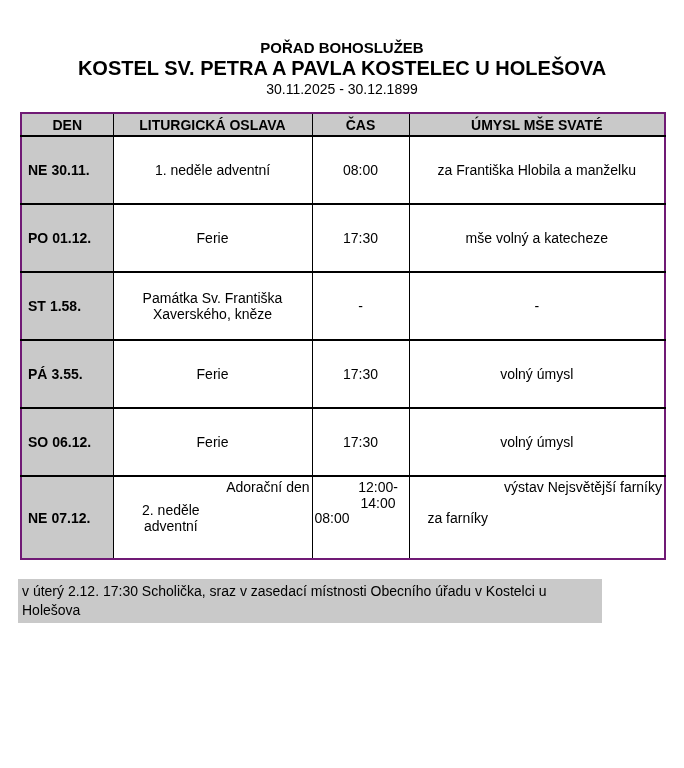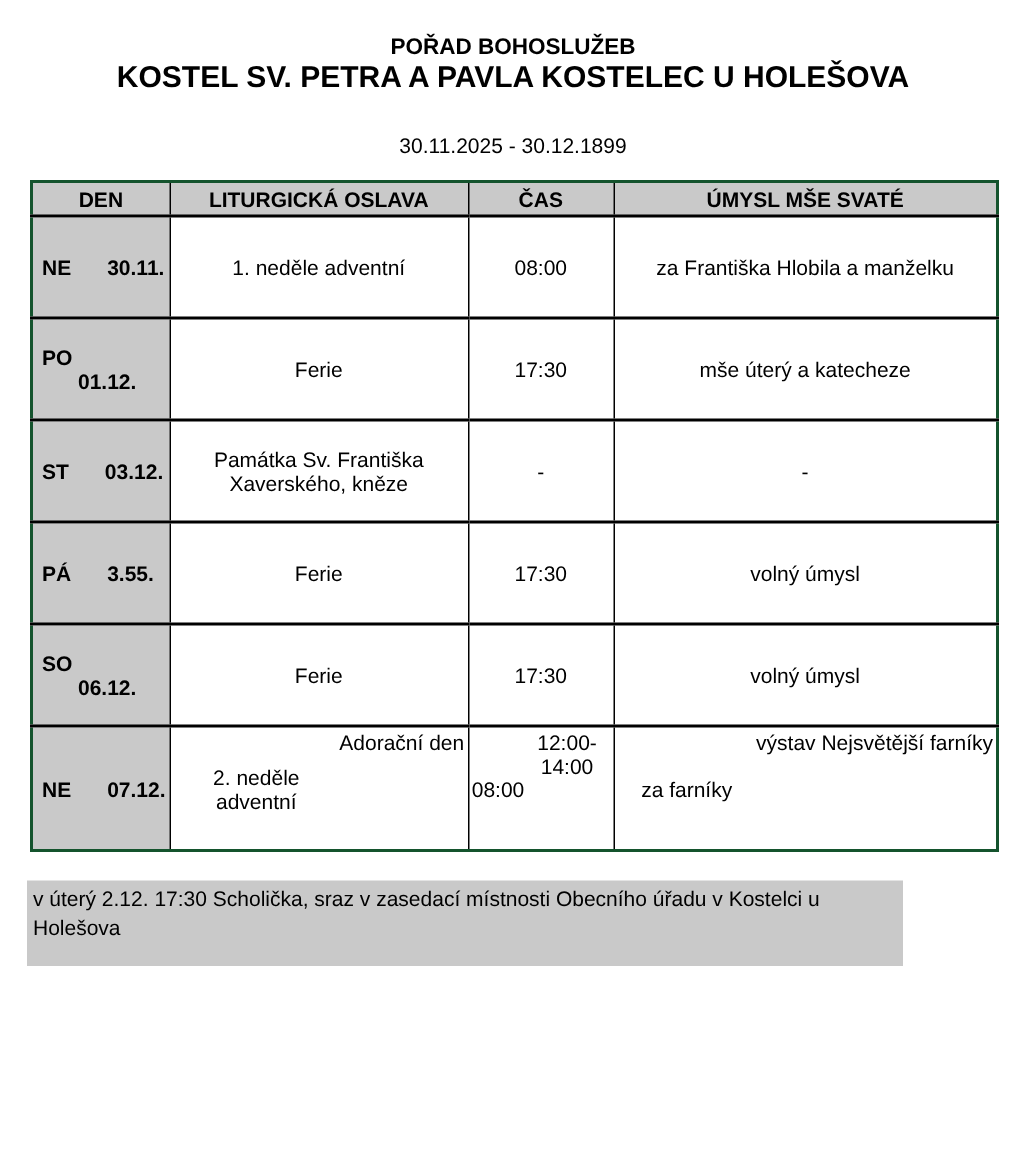"POŘAD BOHOSLUŽEB" .doc-title { margin-top: none -> 16px }
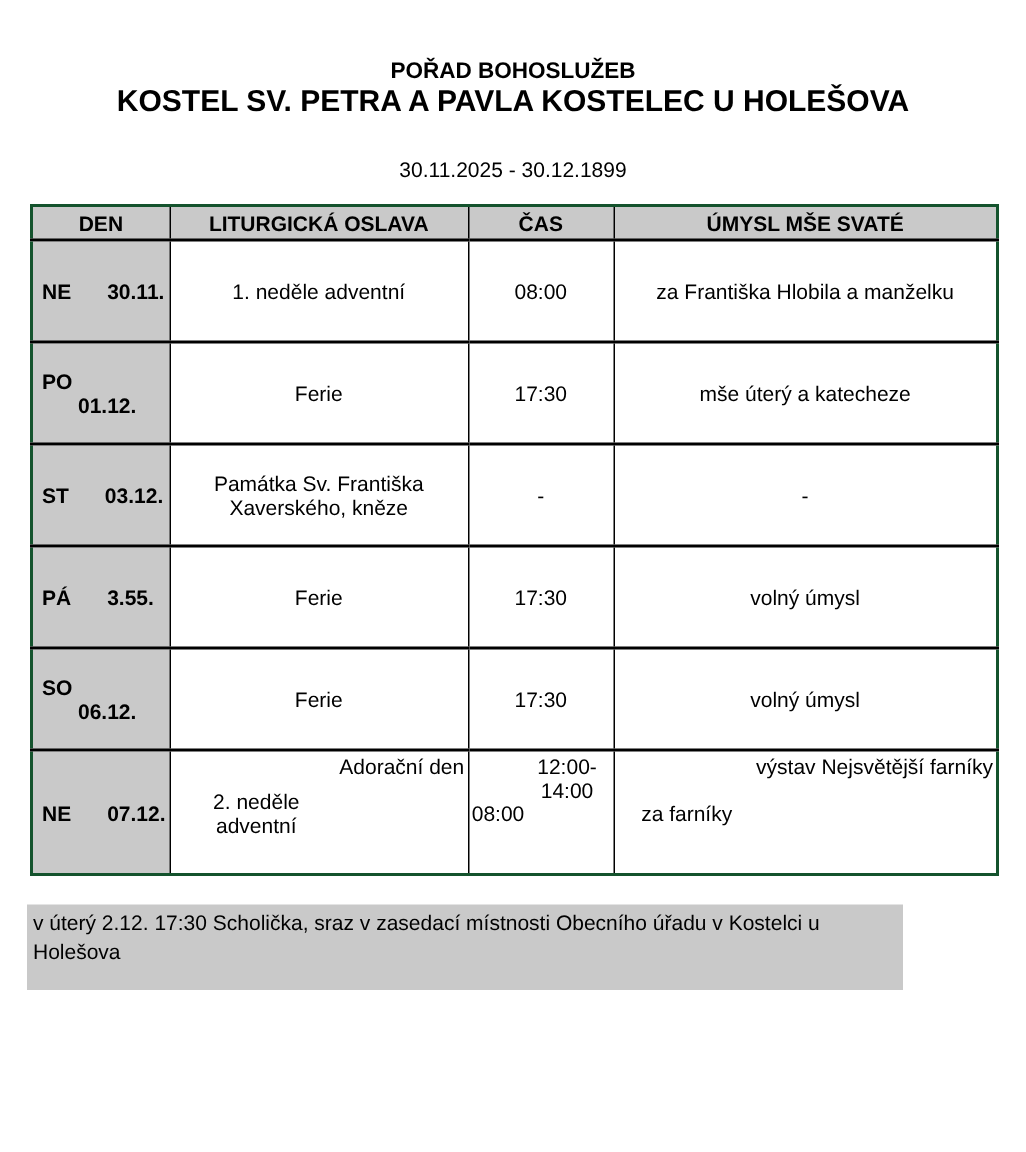"30.11.2025 - 30.12.1899" .doc-daterange { margin-top: 24px -> none }
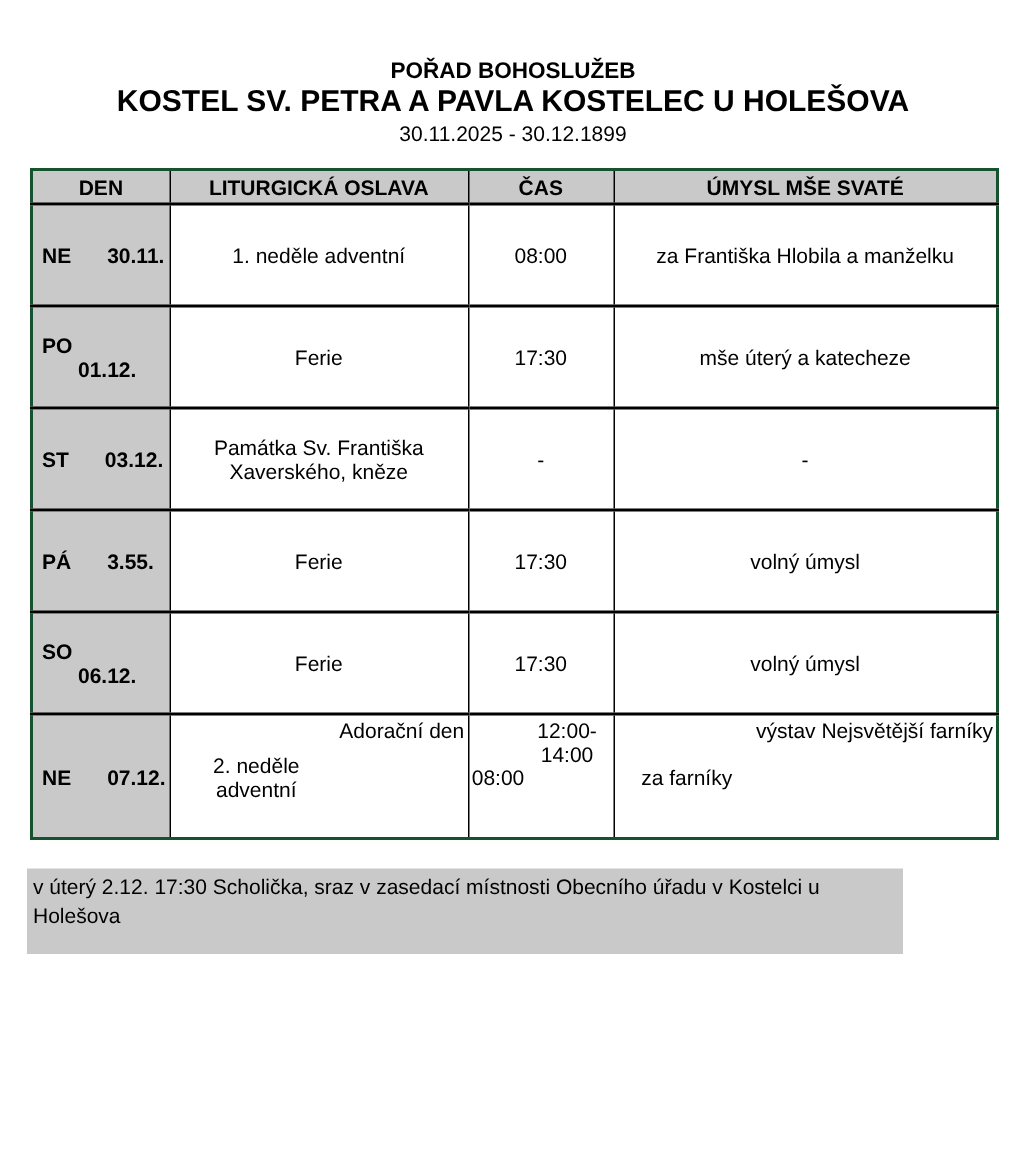"DEN" table.schedule { border: 2px solid #14532d -> 2px solid #701a75 }
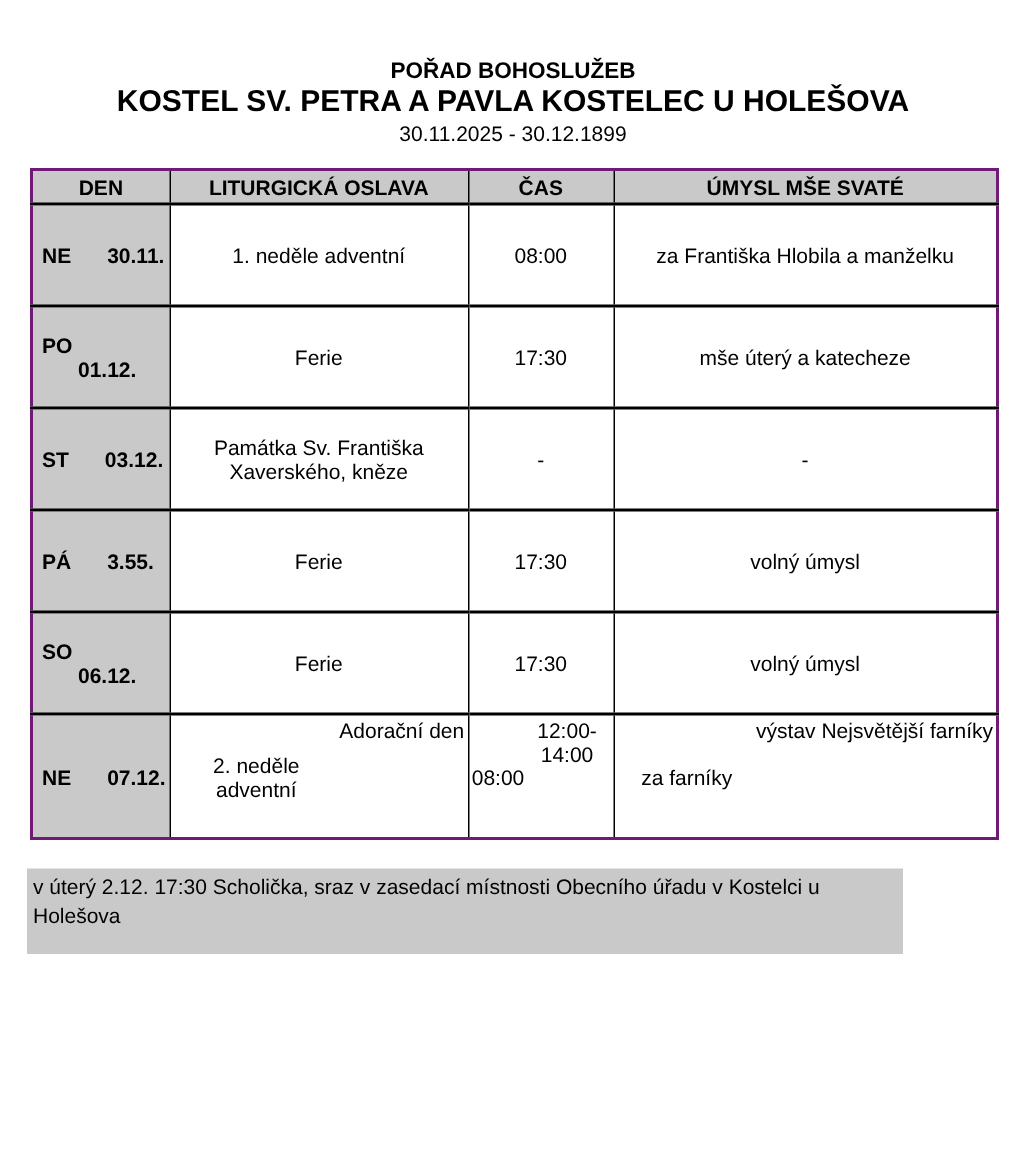"30.11." td.day .day-date { margin-left: 24px -> 4px }
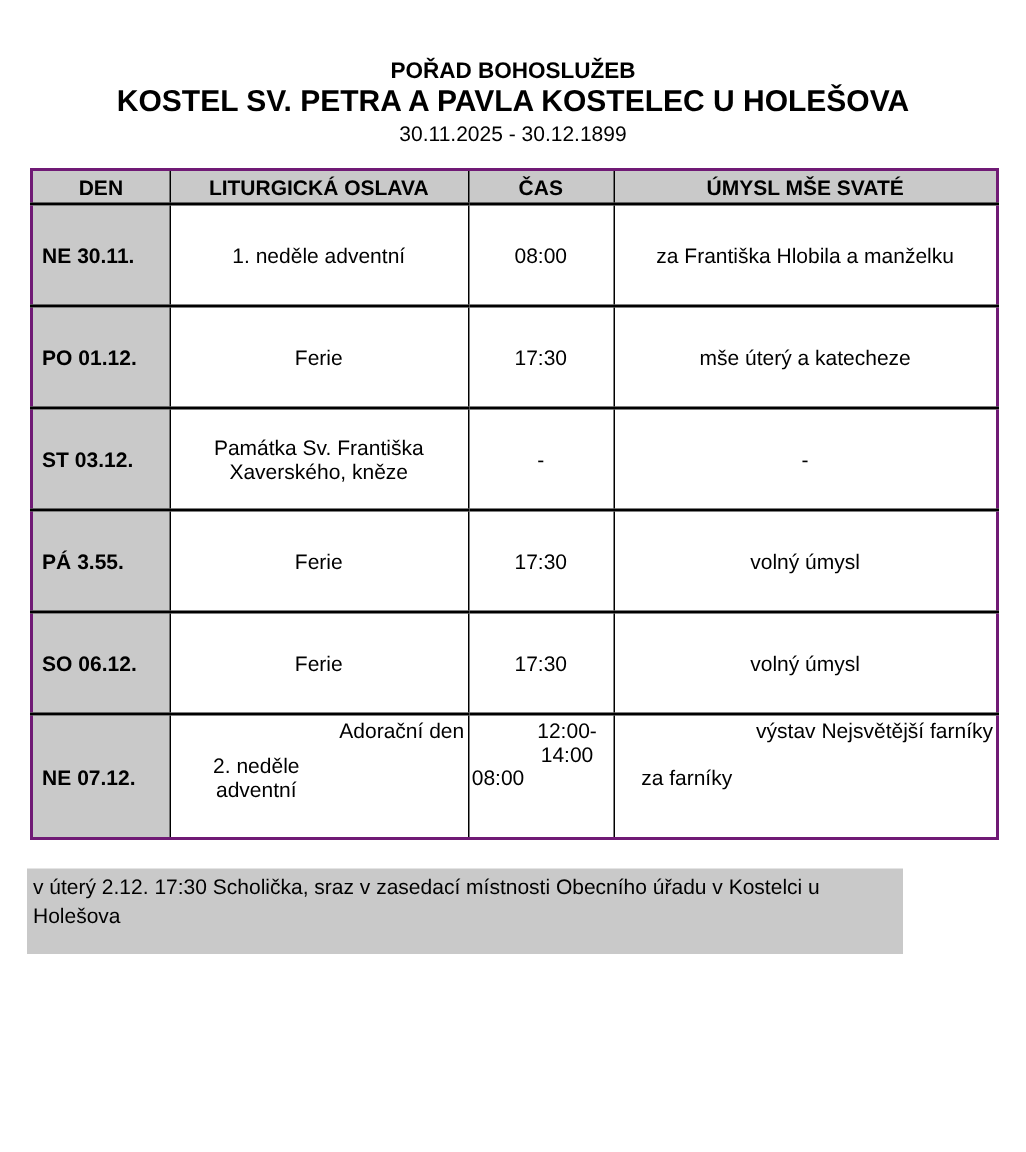"mše úterý a katecheze" td { text: úterý -> volný }
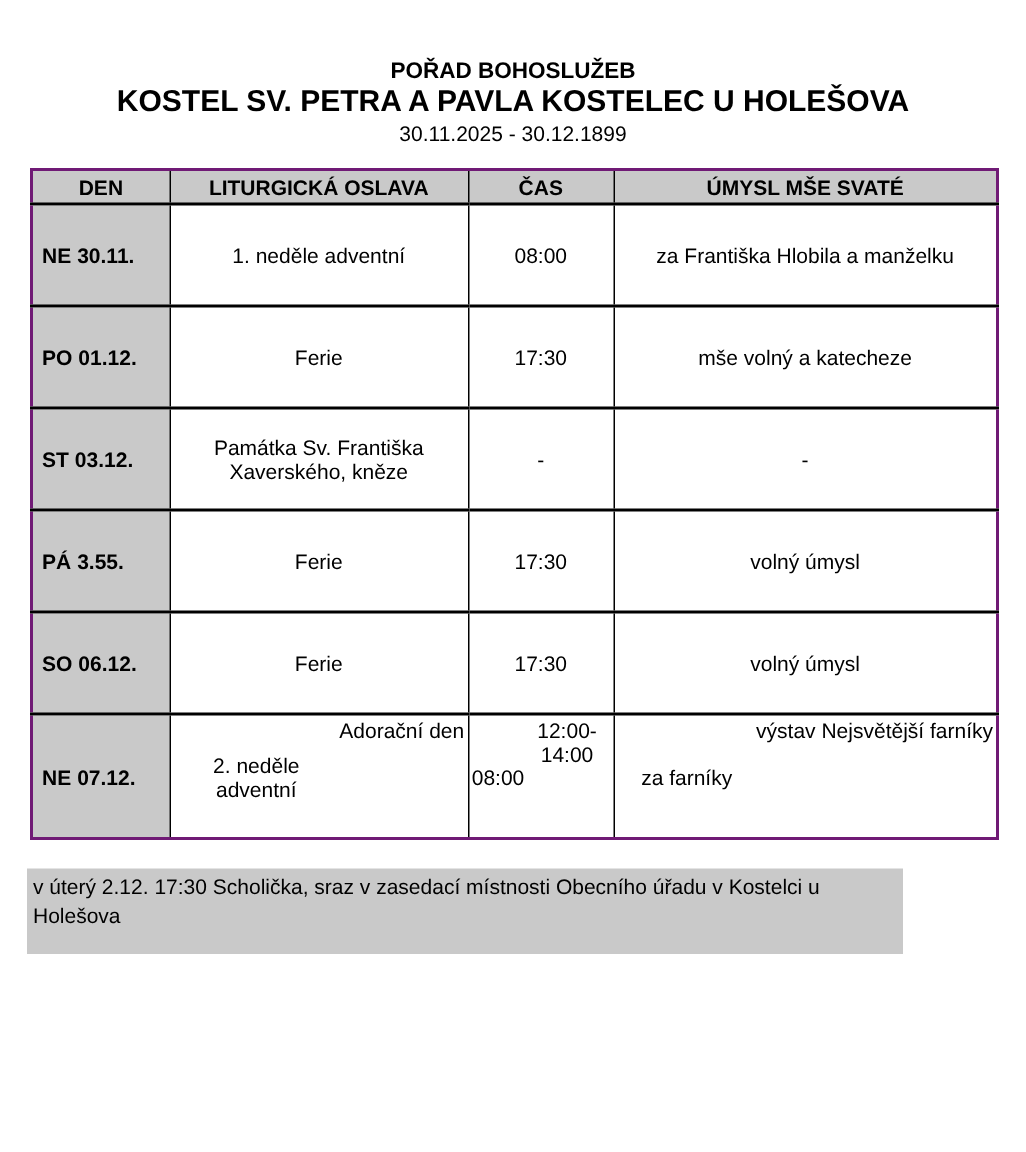"03.12." span.day-date { text: 03.12 -> 1.58 }
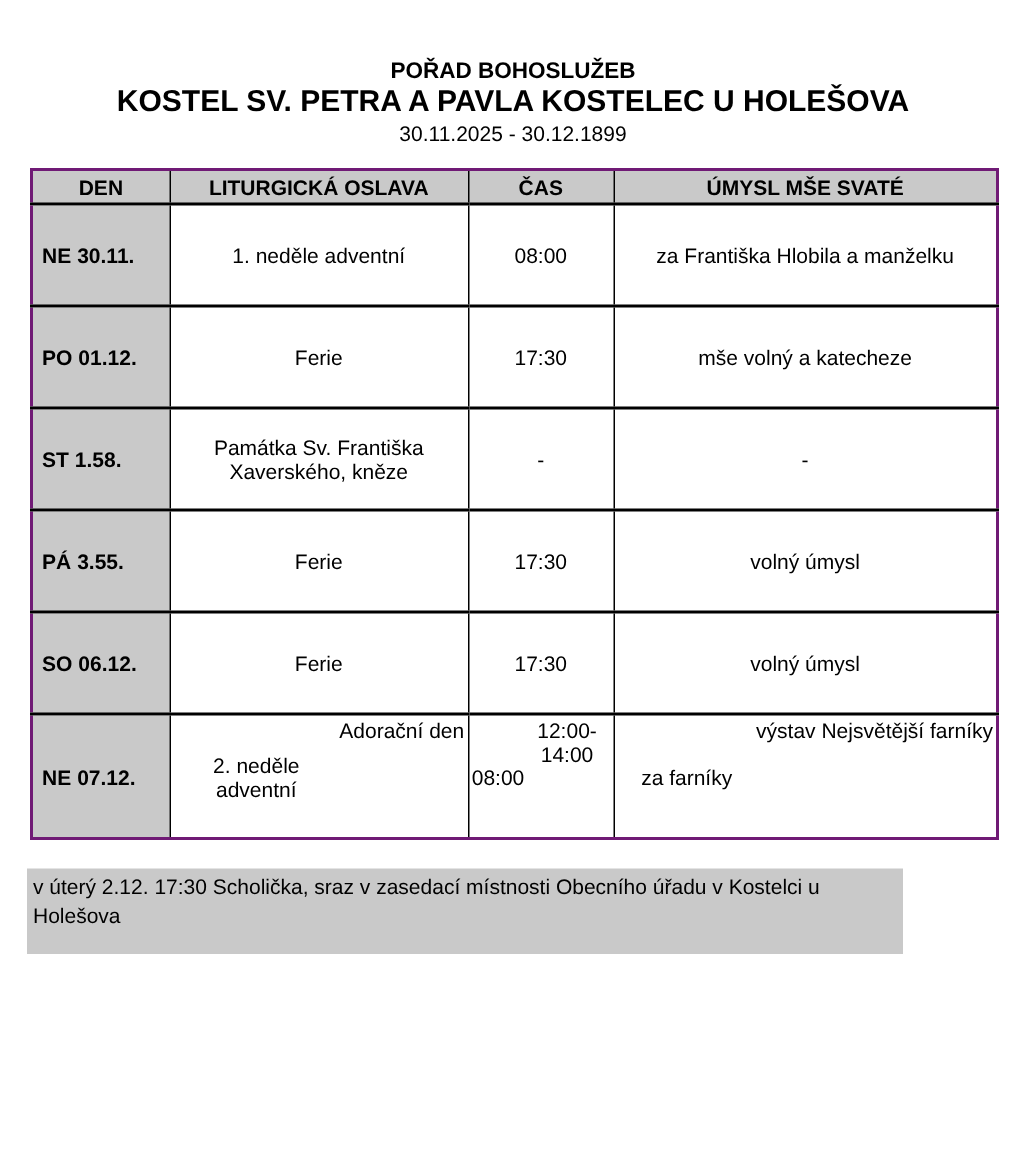"v úterý 2.12. 17:30 Scholička," .footer-bar { padding: 3px 4px 16px 4px -> 3px 4px 3px 4px }
